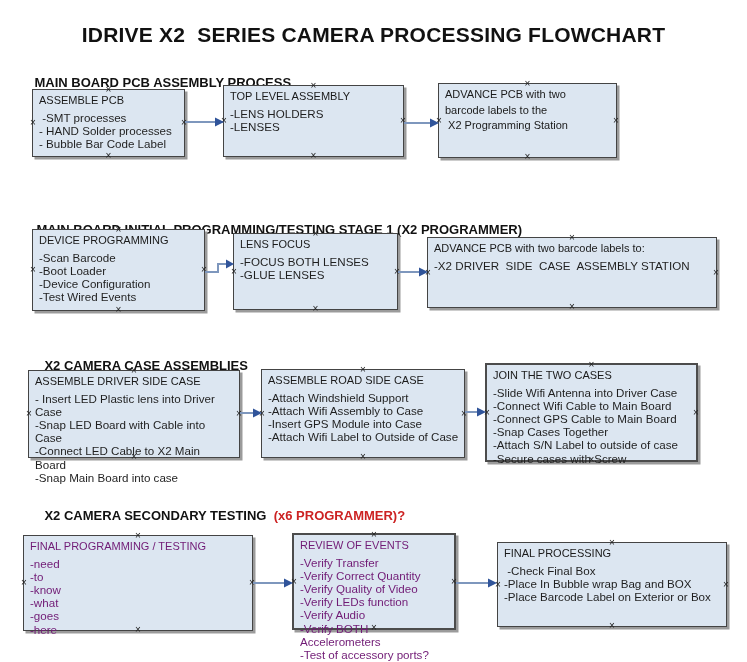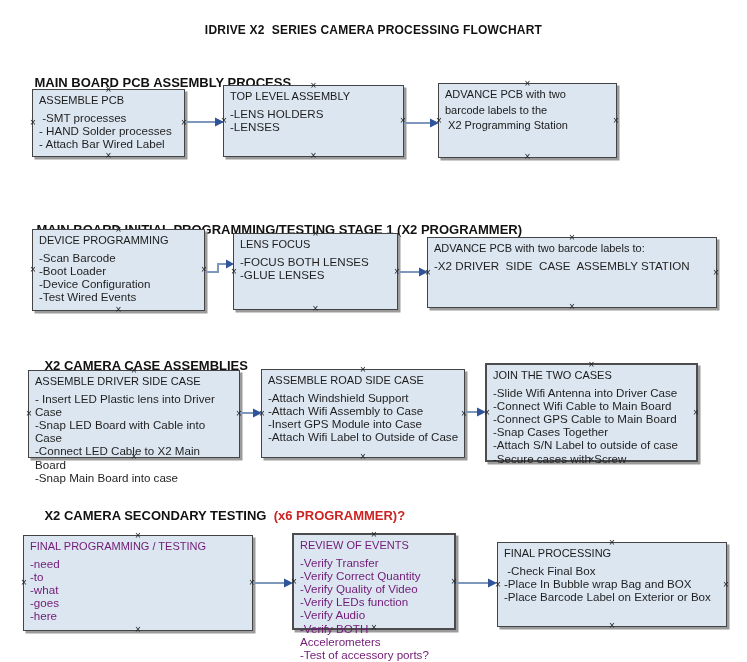"IDRIVE X2 SERIES CAMERA PROCESSING" .main-title { font-size: 12px -> 21px }
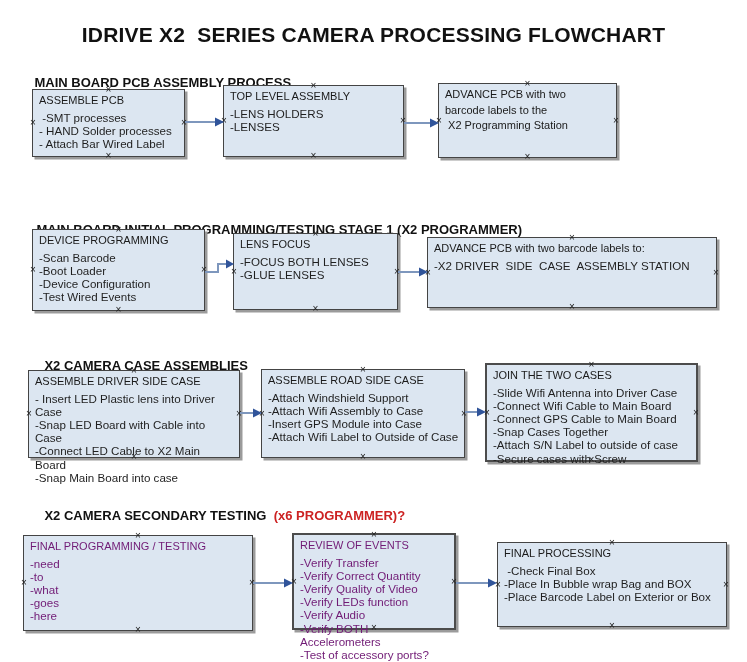"- Attach Bar Wired Label" div.item { text: Attach Bar Wired -> Bubble Bar Code }
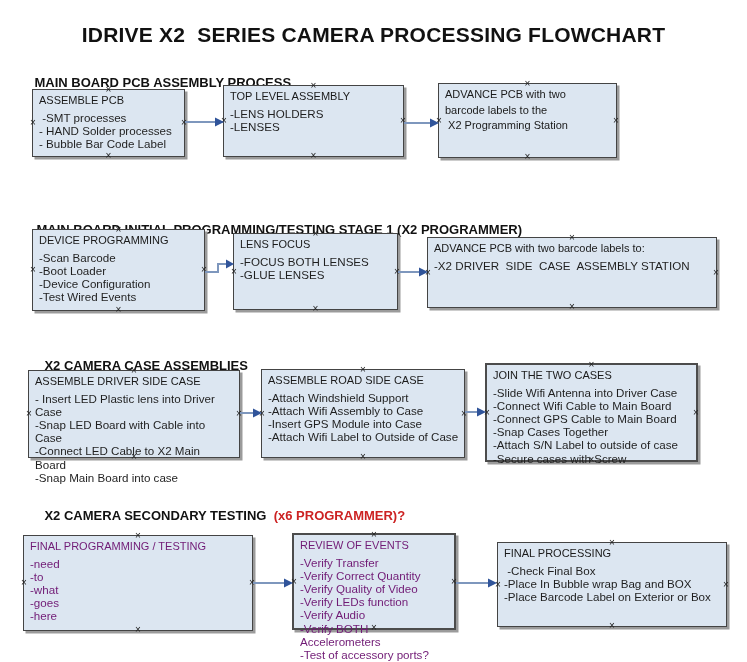"-know" div.item { html: none -> <div>-know</div> }
